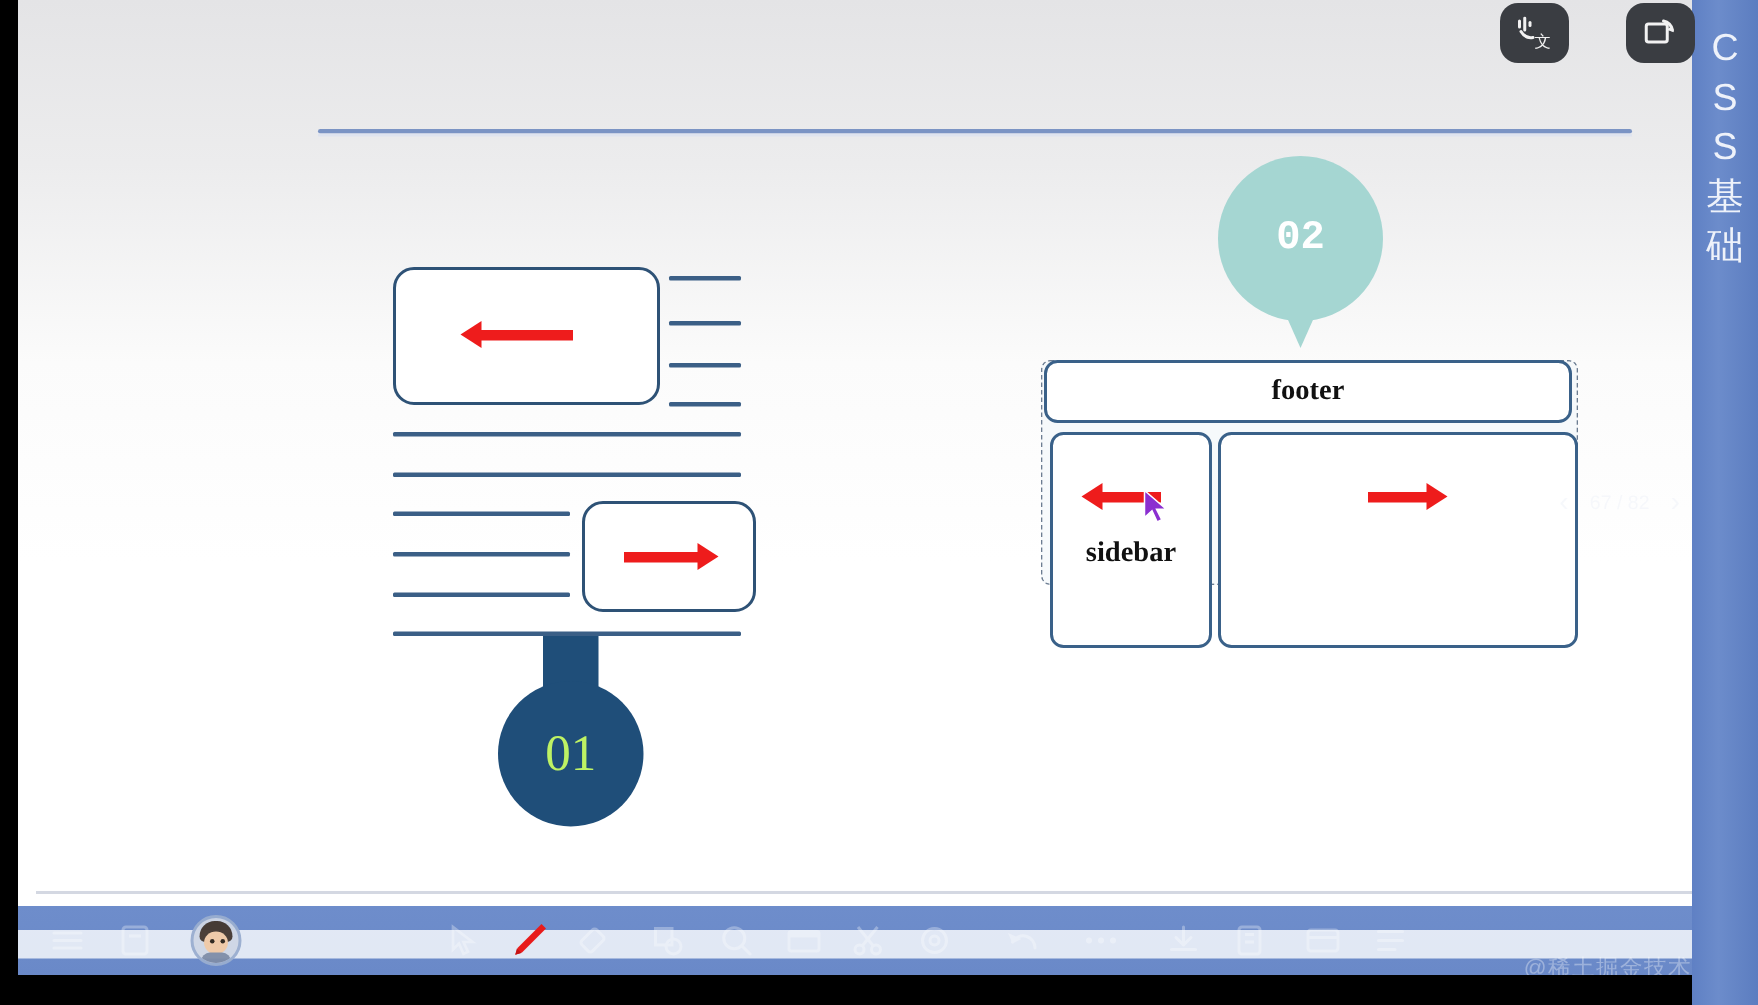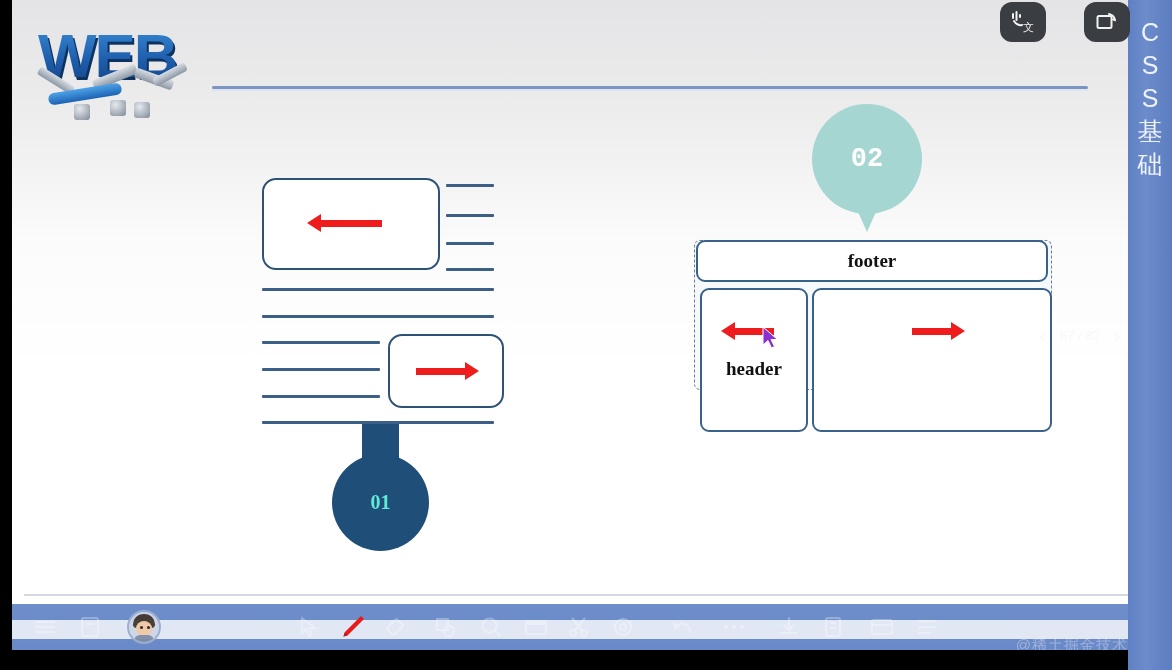"WEB" div { html: <div> <div>WEB</div> <div></div> <div></div> <div></div> <div></div> <div></div> <div></div> <div></div> <div></div> </div> -> none }
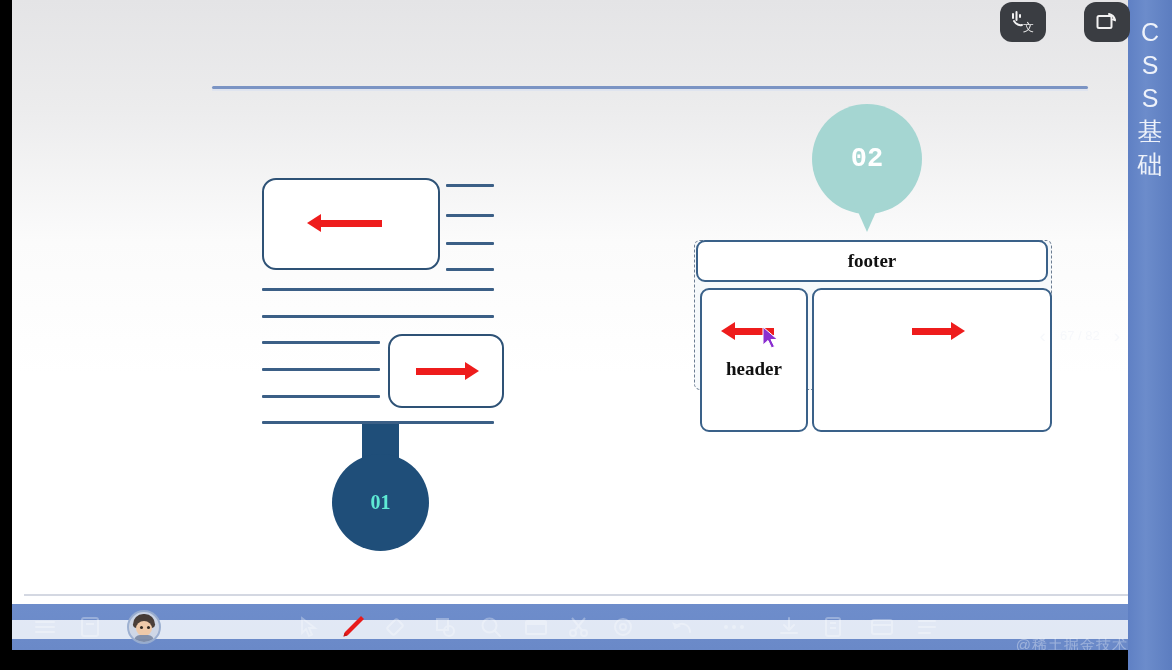"header" div.rlabel { text: header -> sidebar }
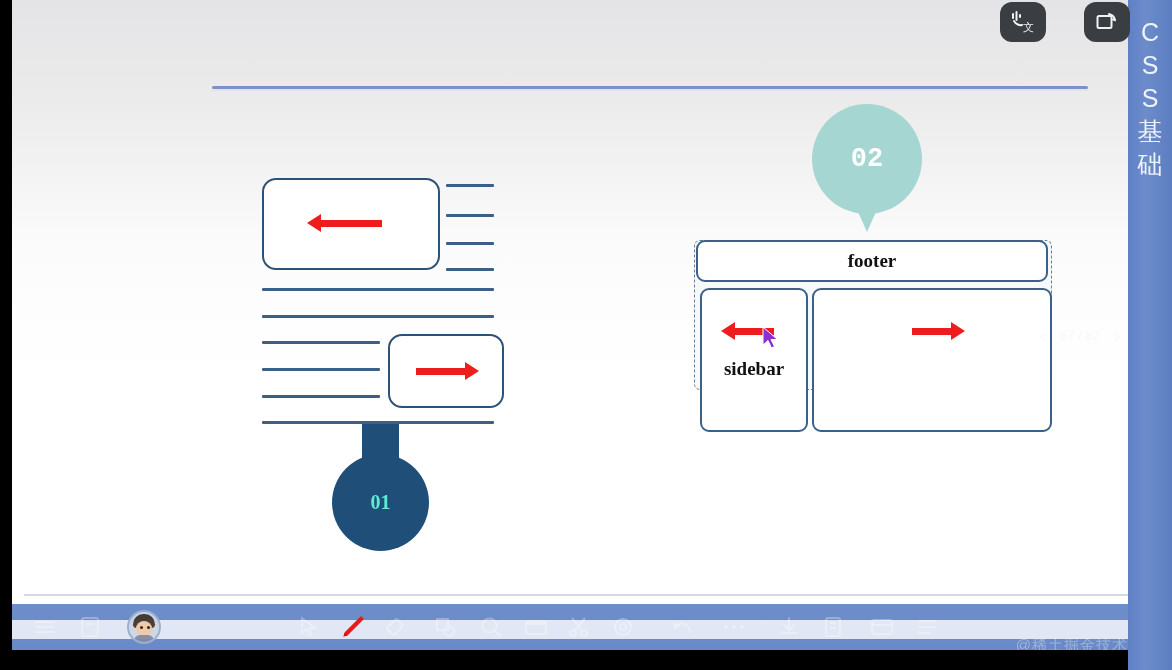"01" #pin01 span { color: #5eead4 -> #bef264; font-size: 20px -> 34px; font-weight: bold -> normal }
